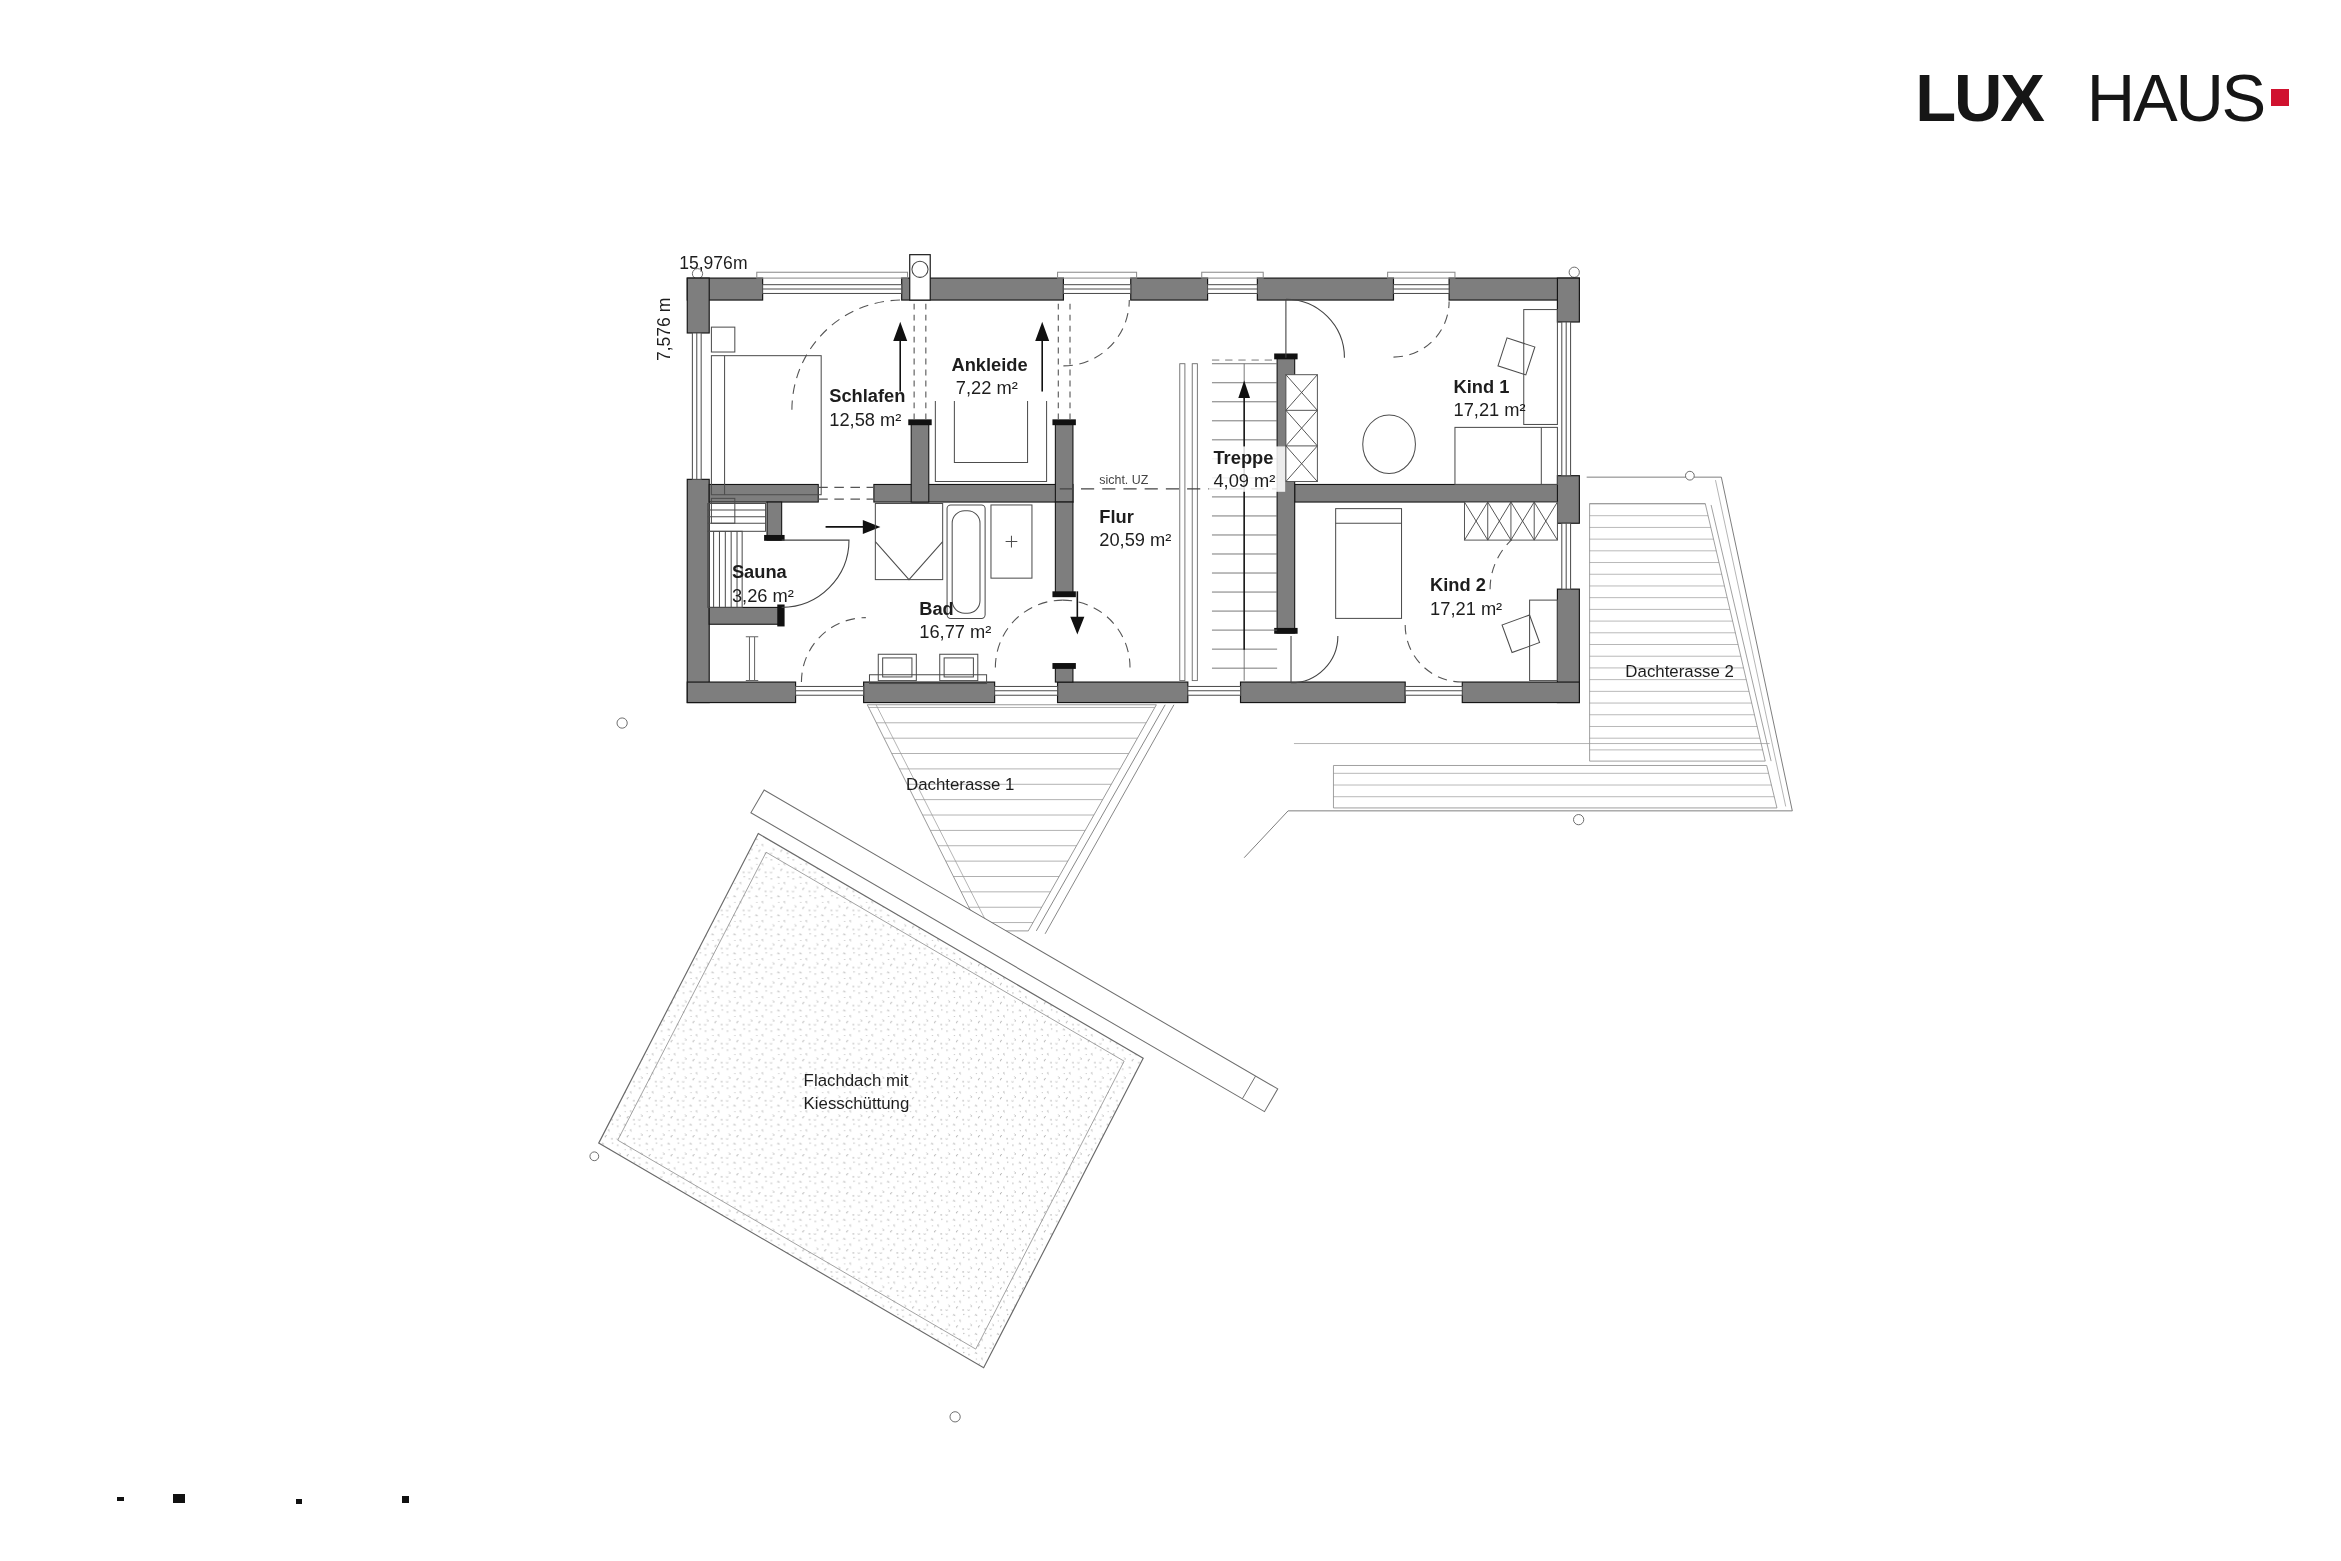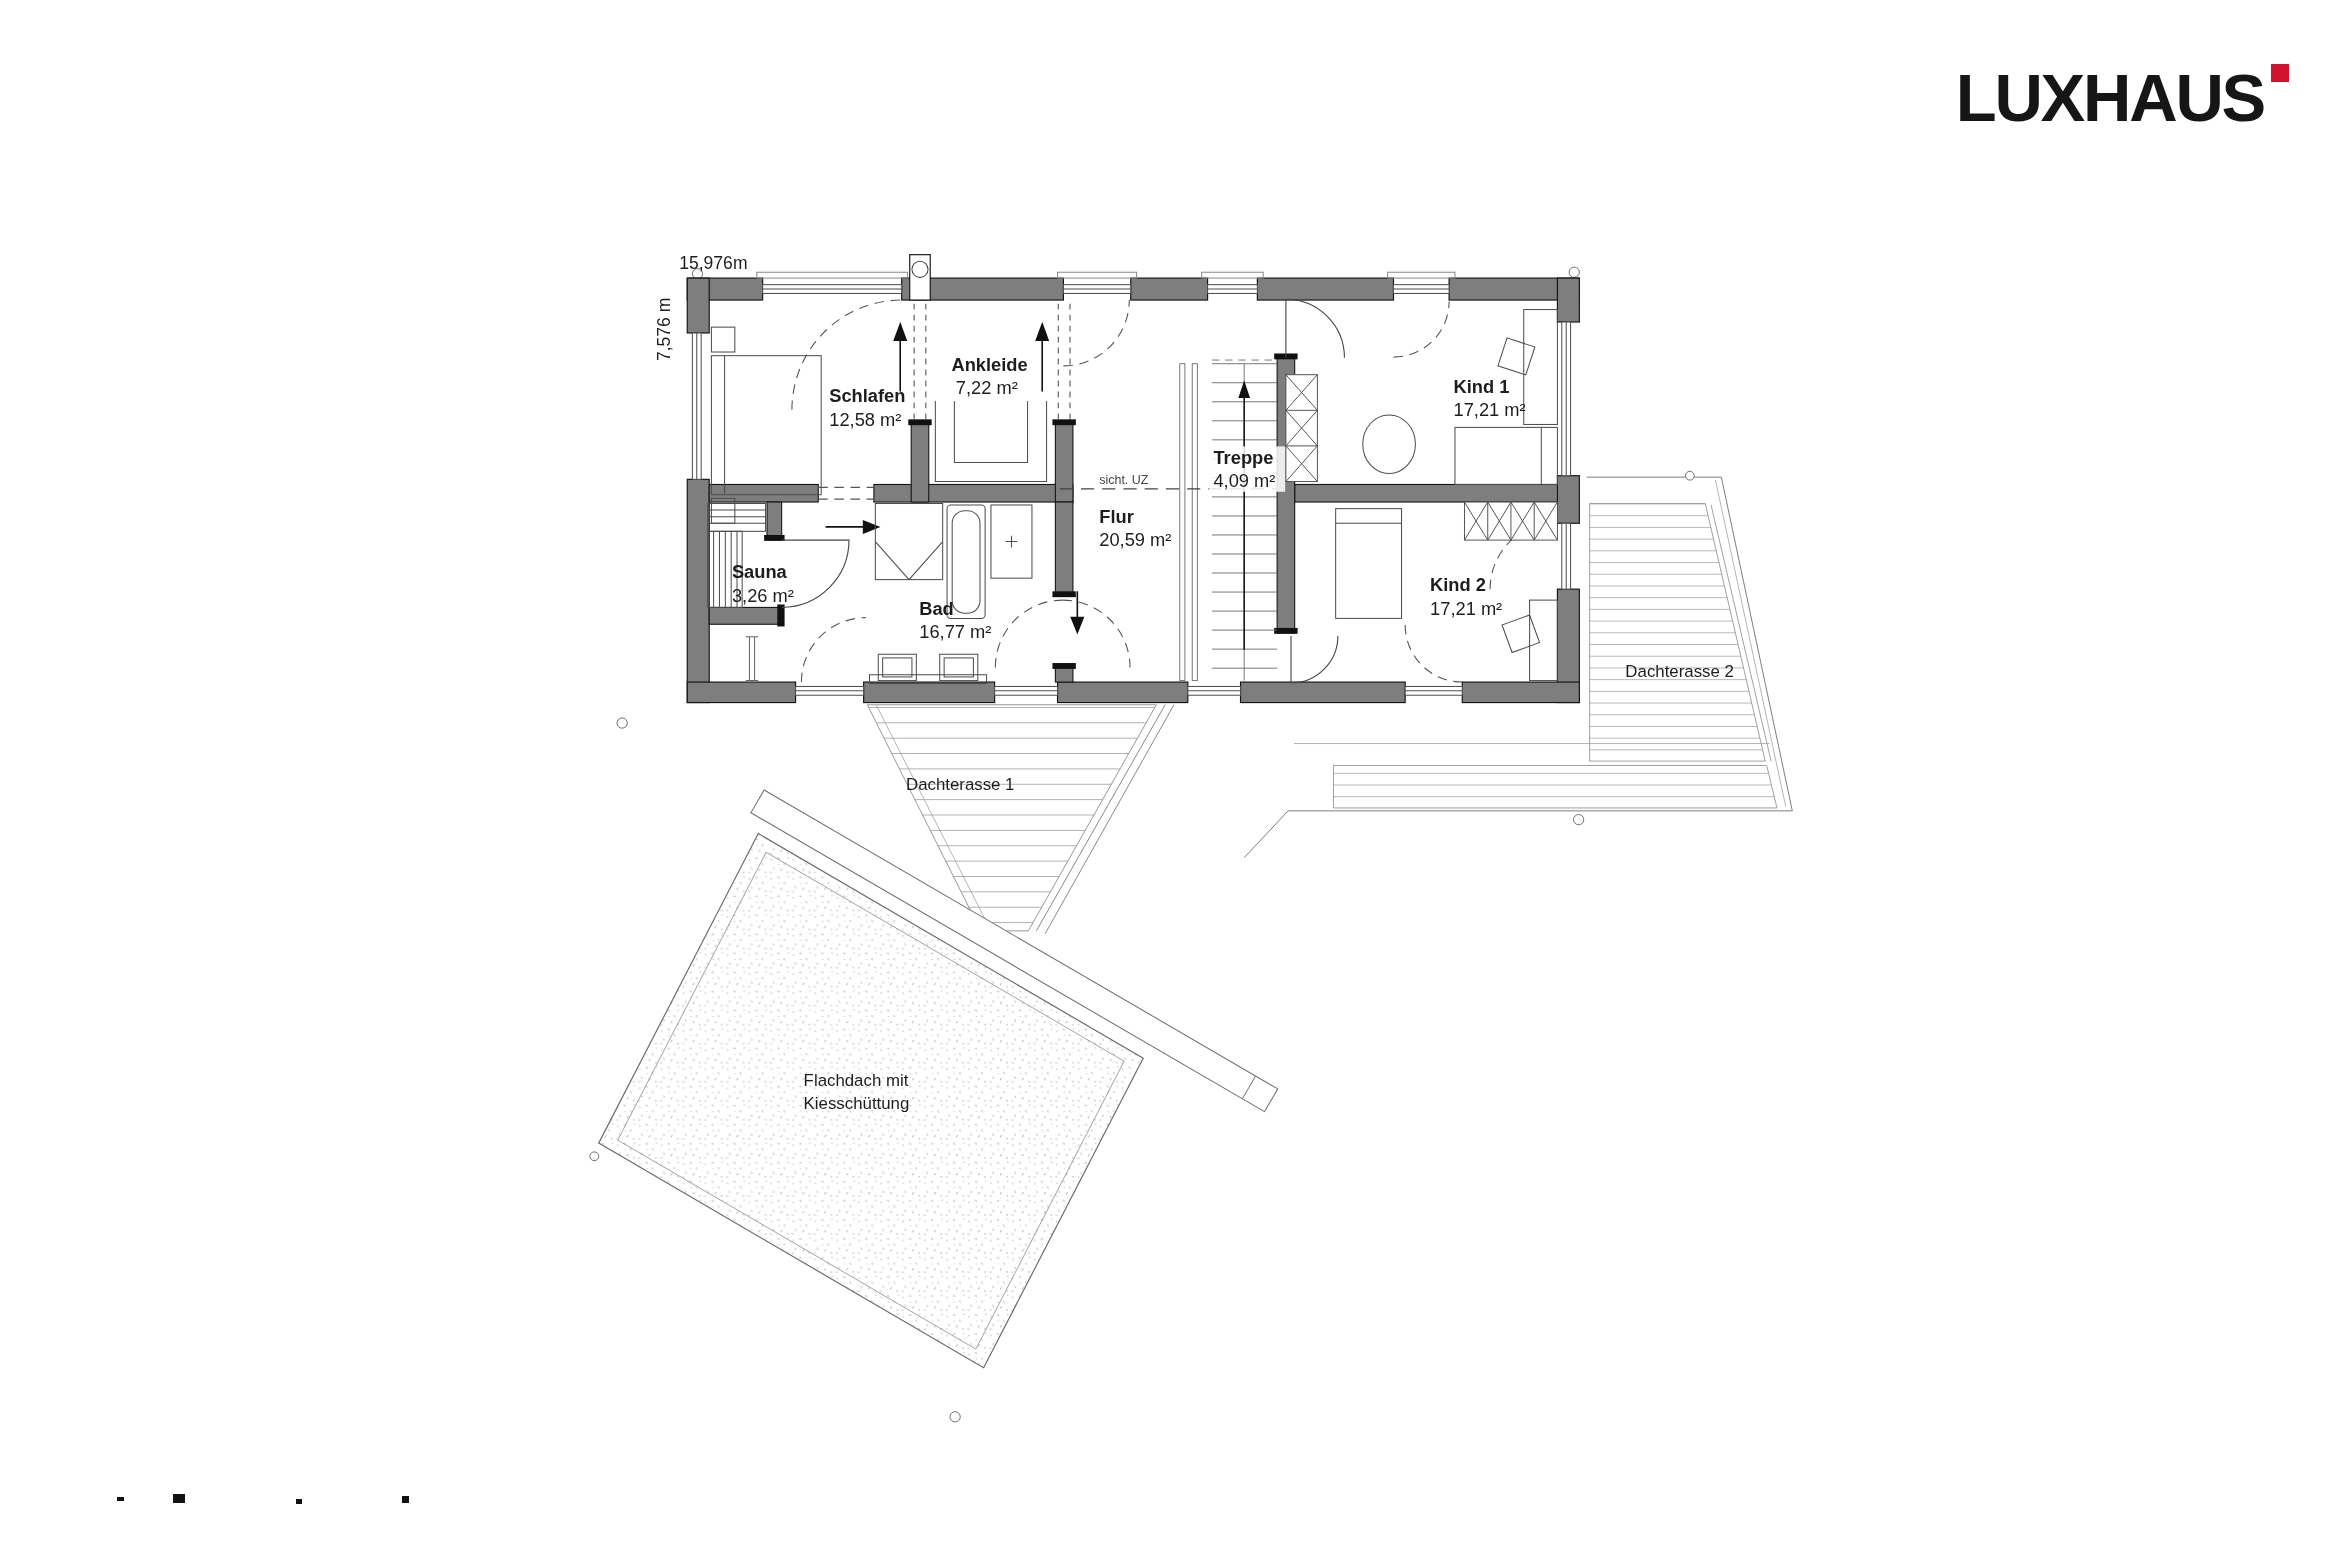"LUX" #logo { align-items: flex-start -> center }
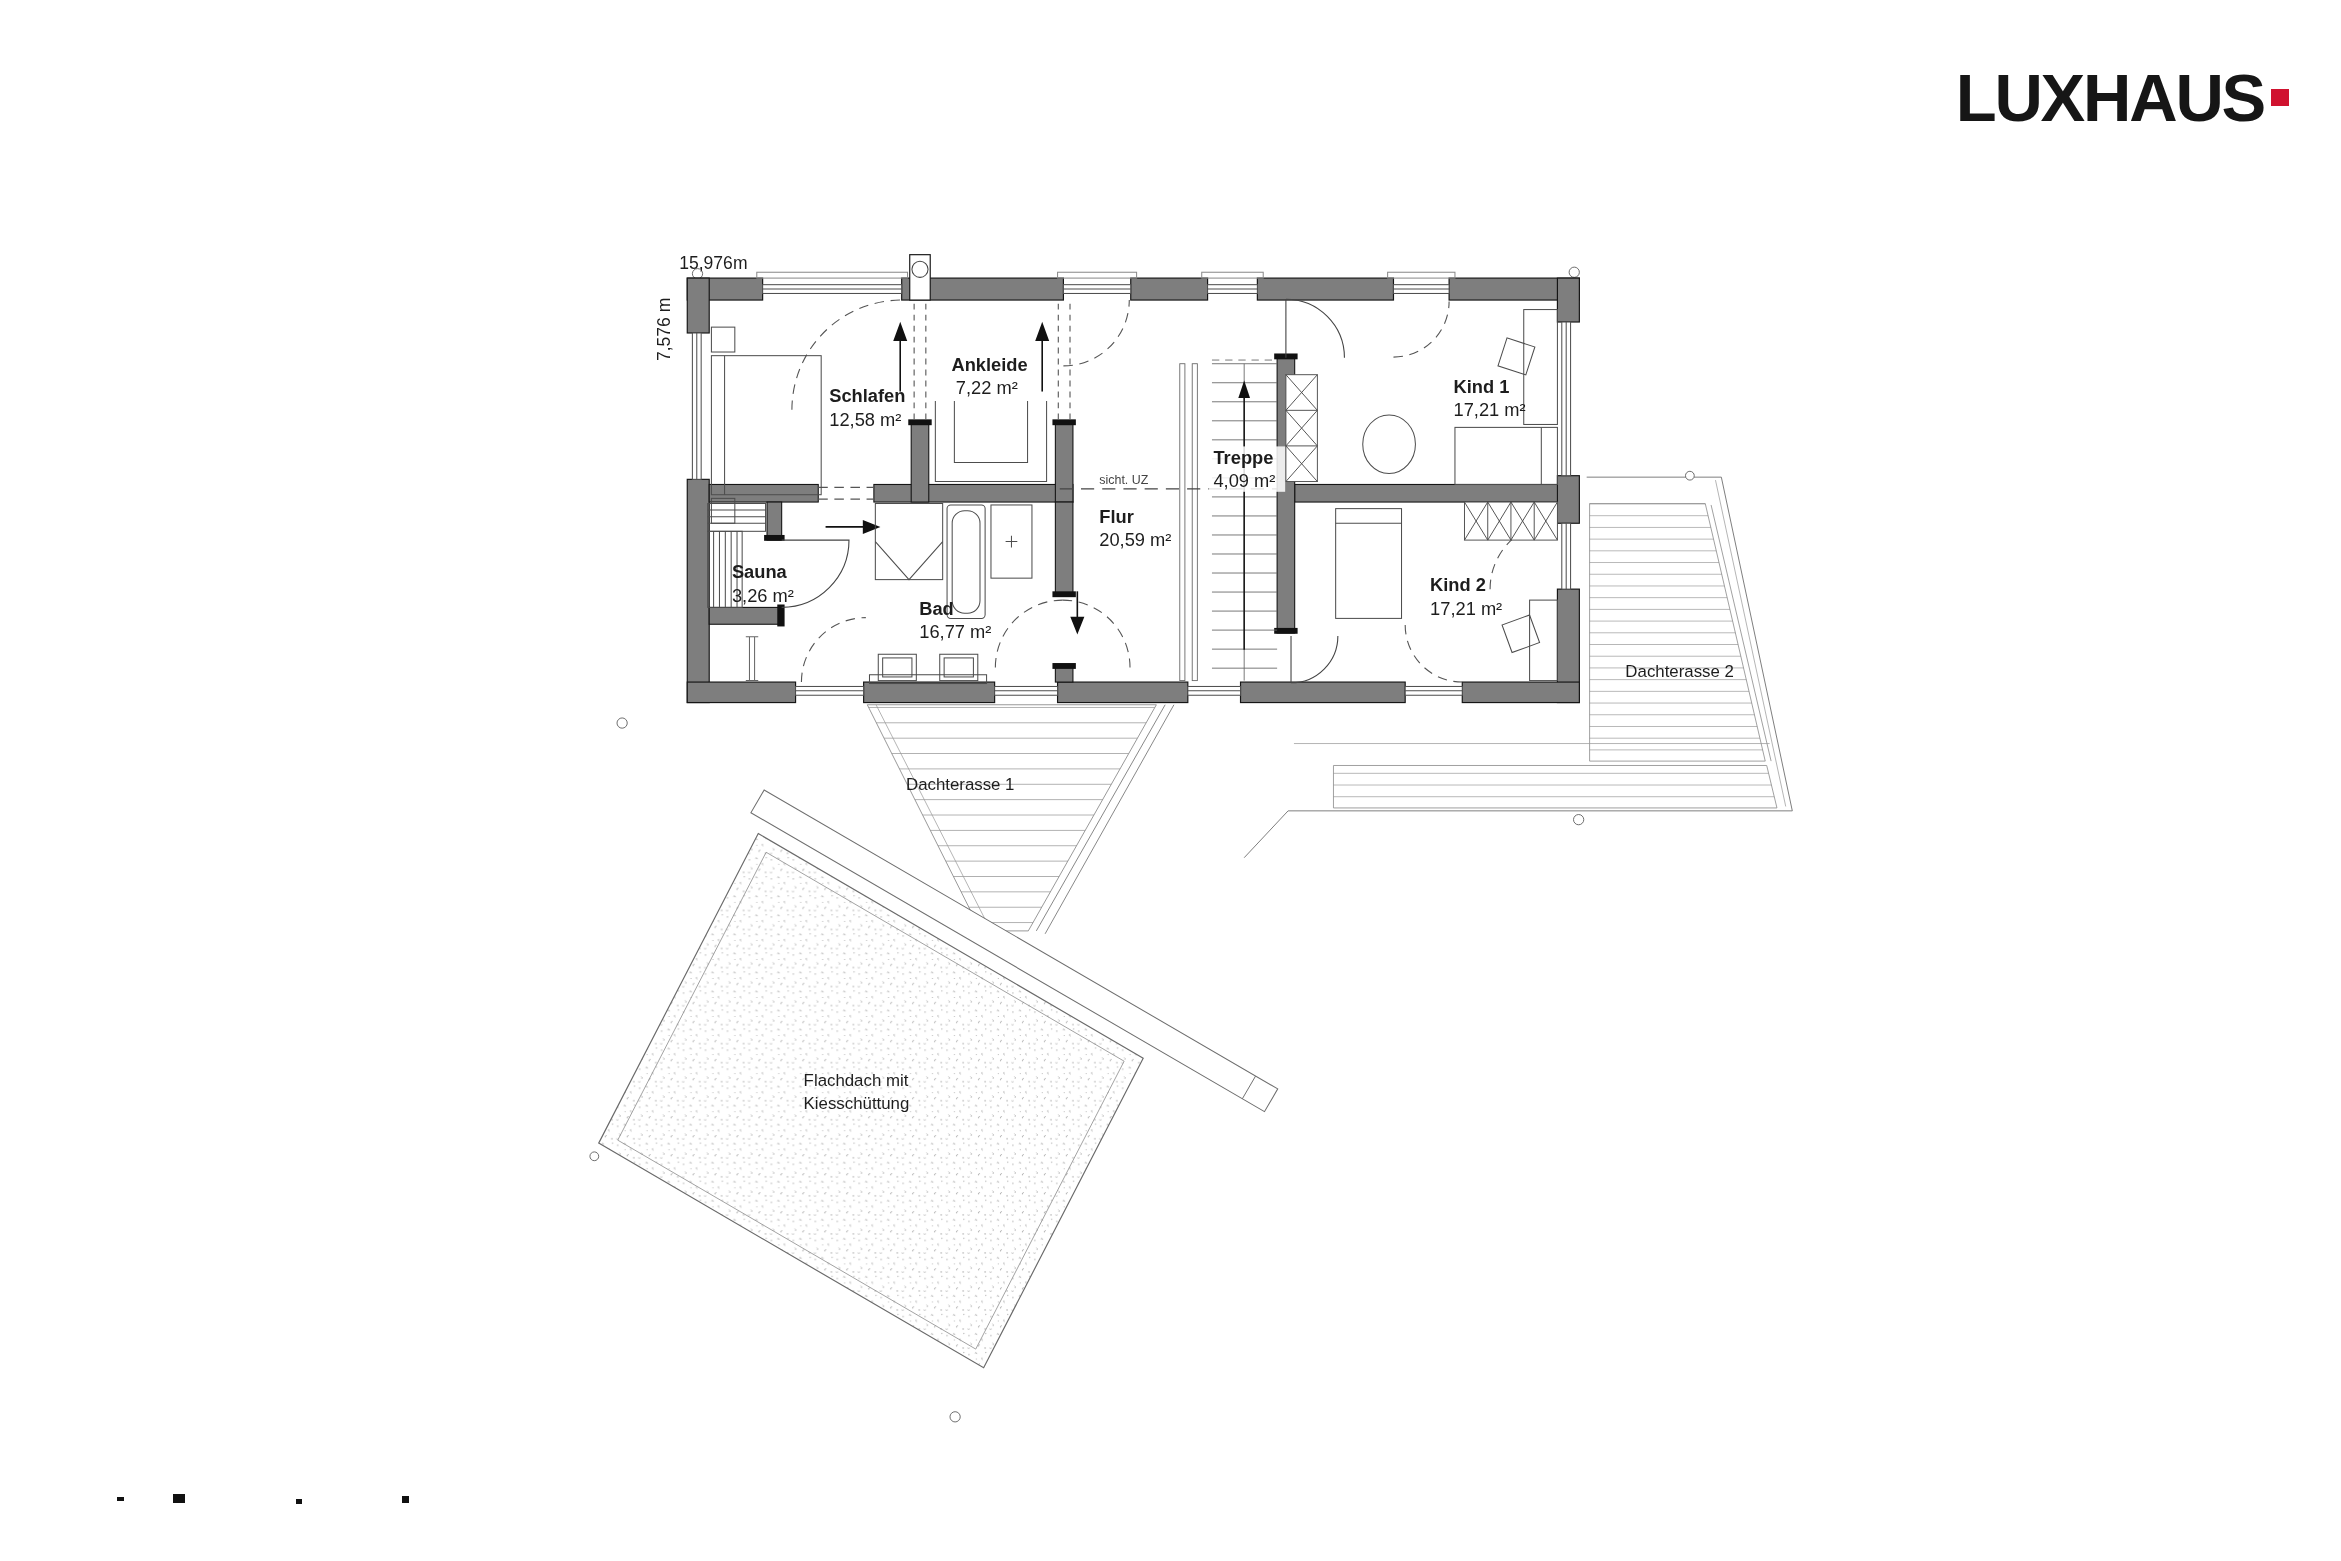"HAUS" #logo .haus { font-weight: bold -> normal; margin-left: none -> 44px }
